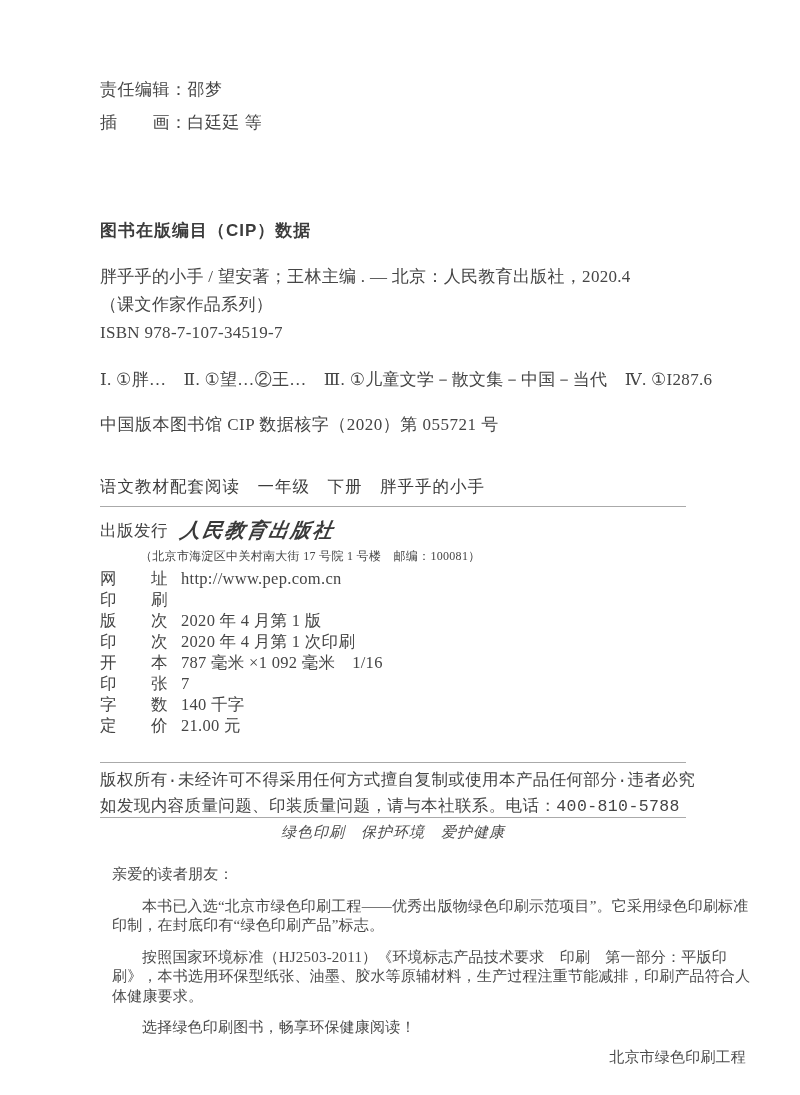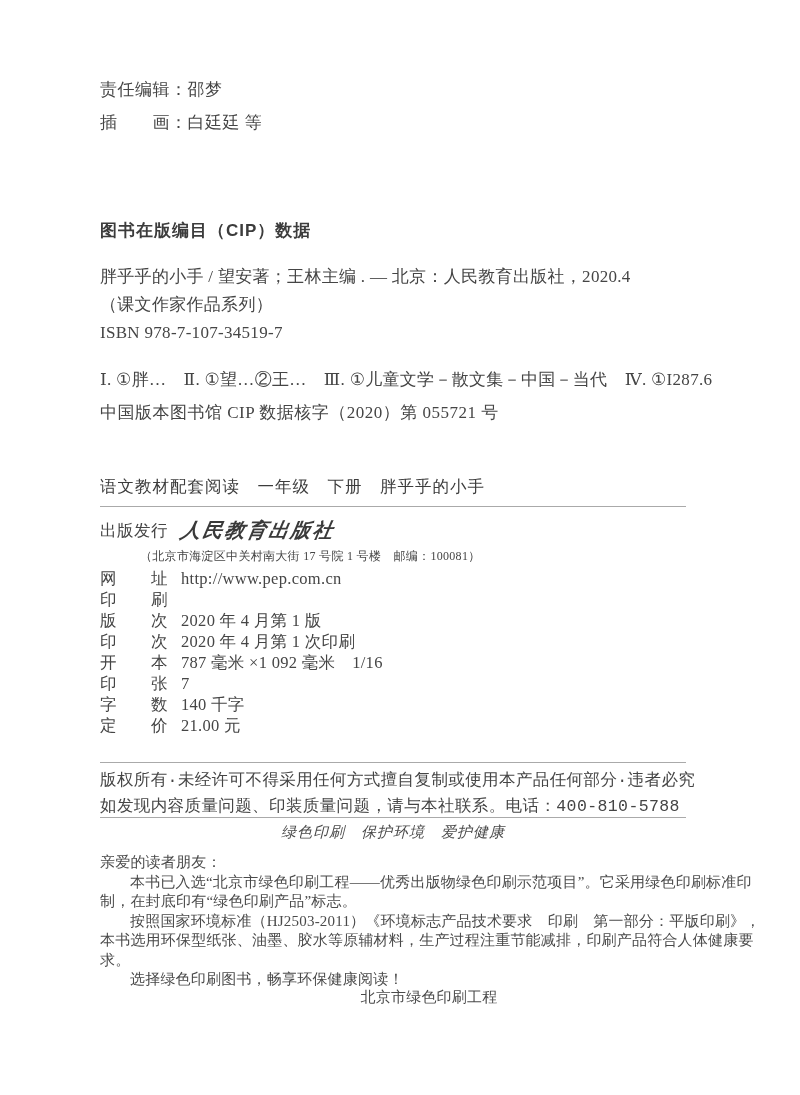"中国版本图书馆 CIP 数据核字（2020）第 055721 号" .cip-record { top: 401px -> 413px }
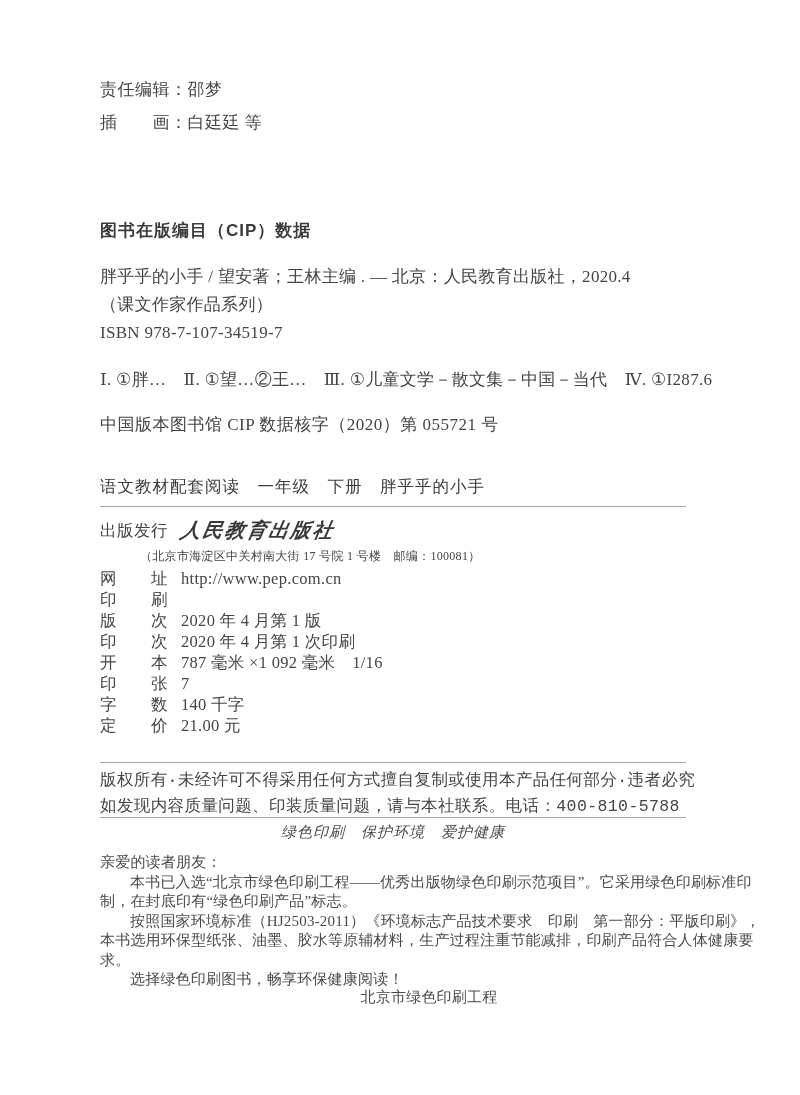"亲爱的读者朋友：" .notice p { margin: 0 -> 12px }
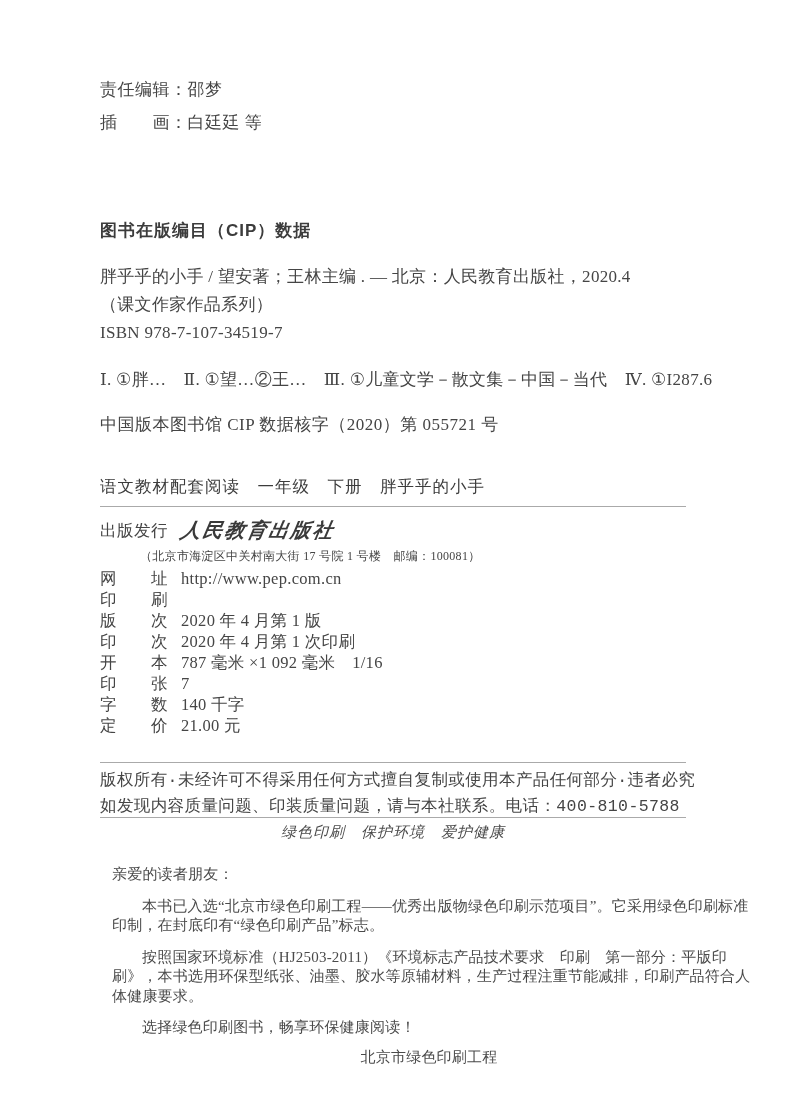"北京市绿色印刷工程" .notice .signature { text-align: center -> right }
